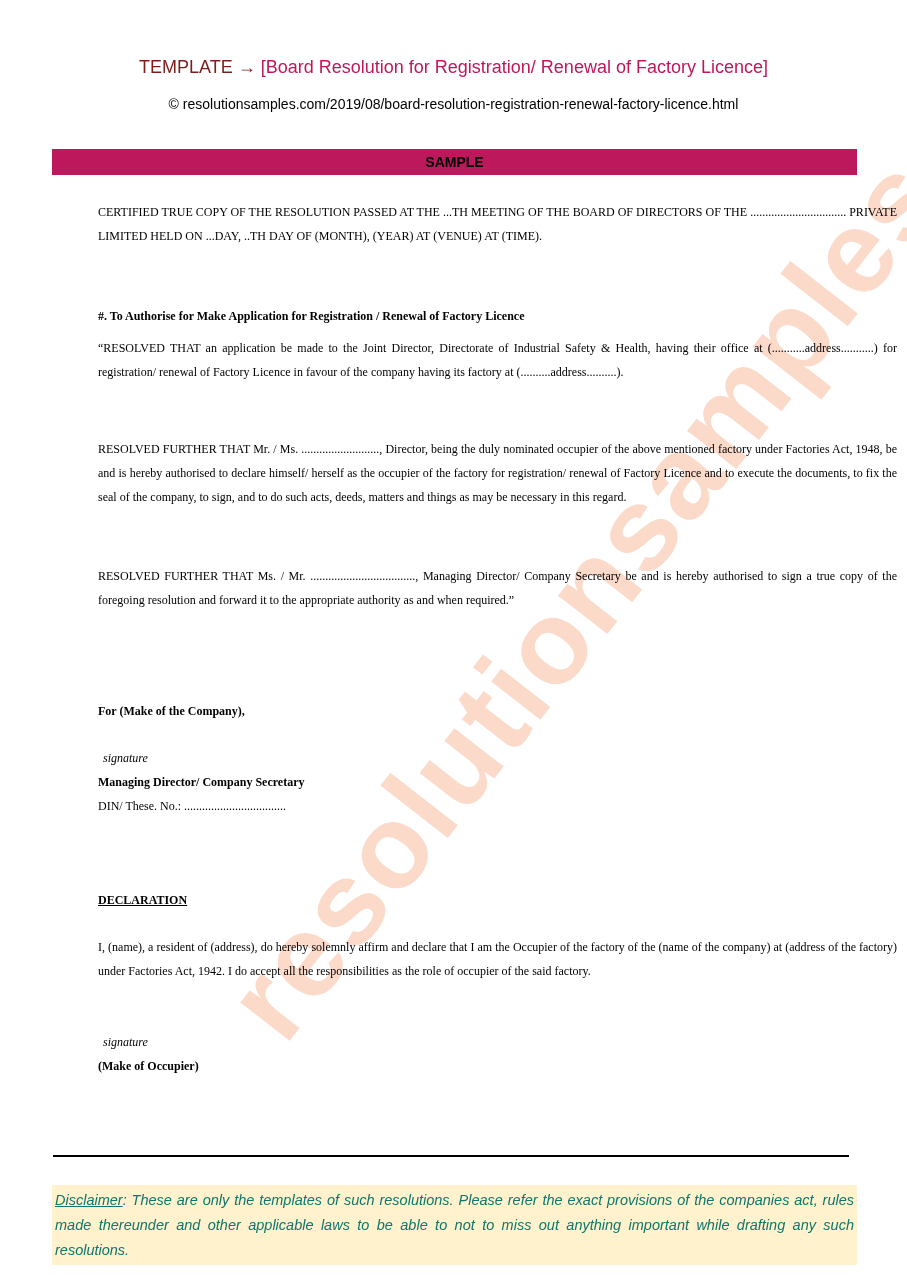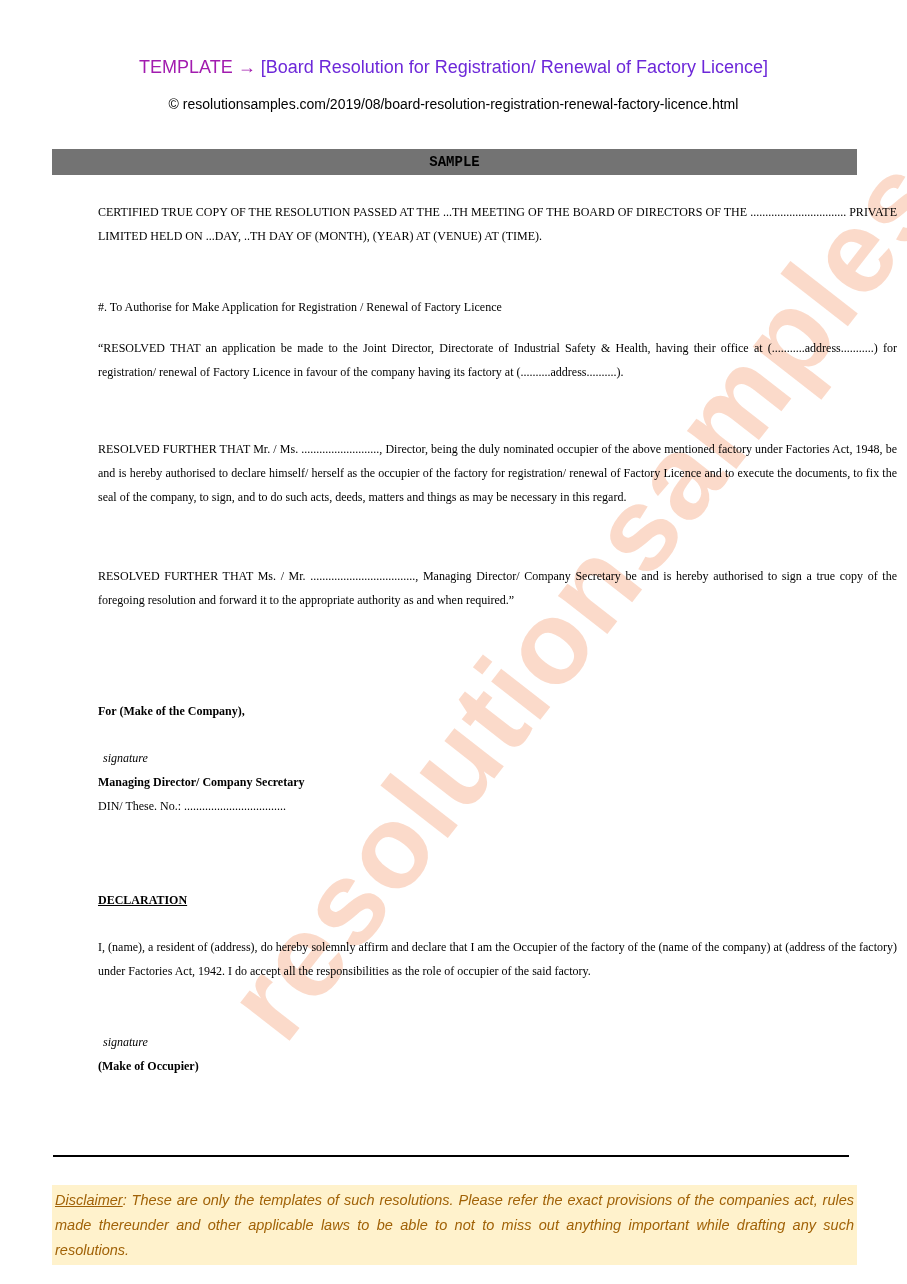"TEMPLATE" .header-title .tpl { color: #a21caf -> #7f1d1d }
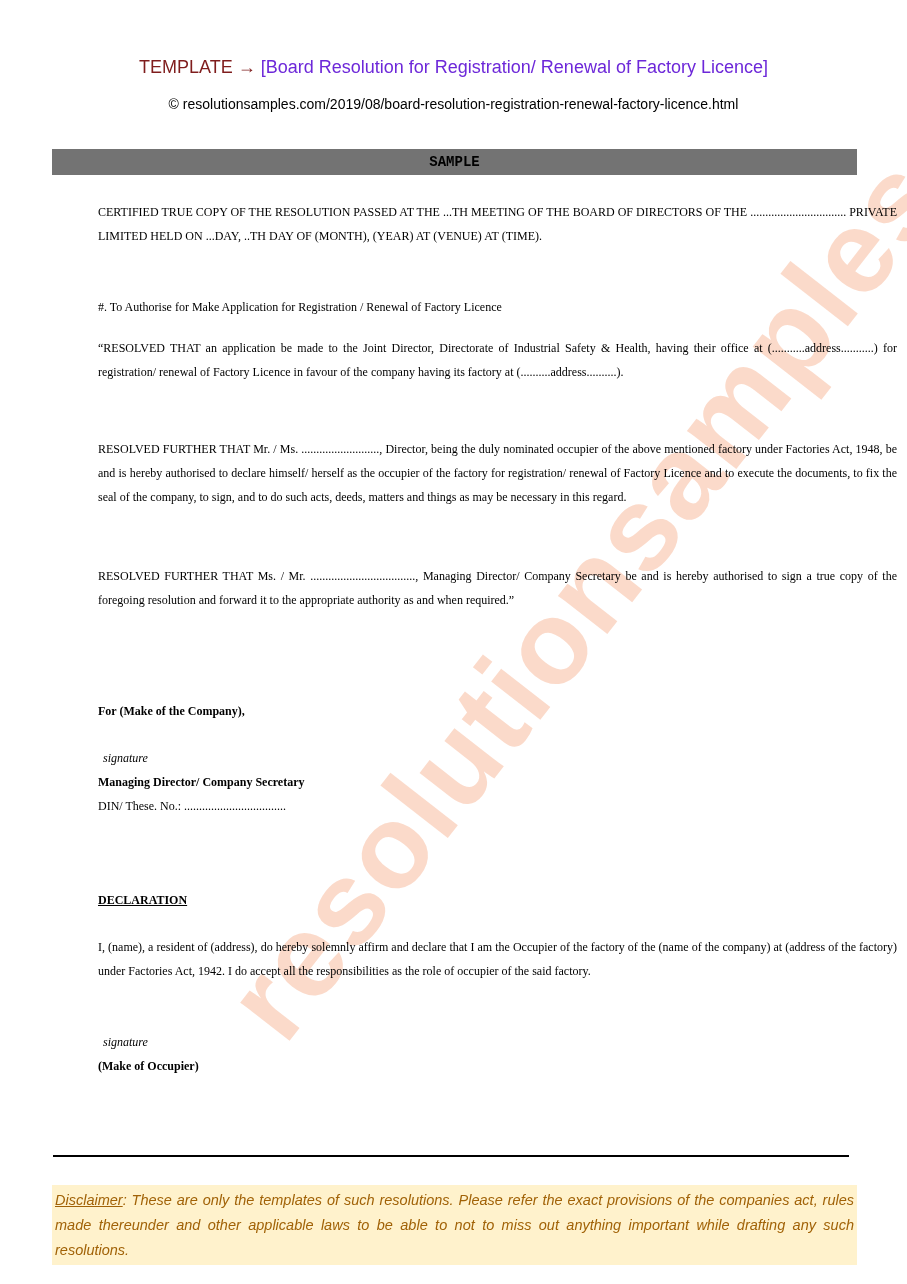"[Board Resolution for Registration/" .header-title .doc { color: #6d28d9 -> #be185d }
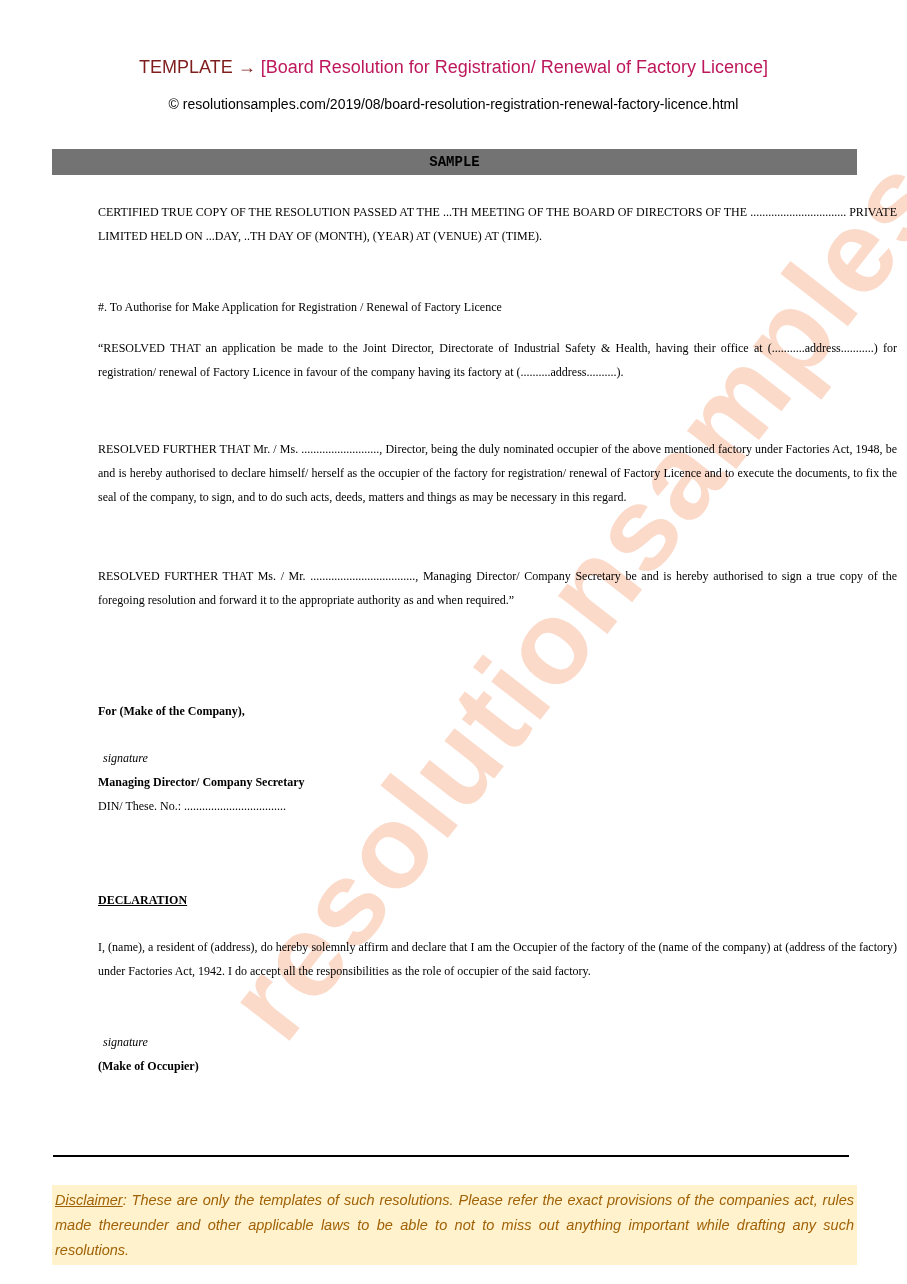"SAMPLE" .sample-bar { background: #737373 -> #be185d; font-family: Liberation Mono, monospace -> Liberation Sans, sans-serif }
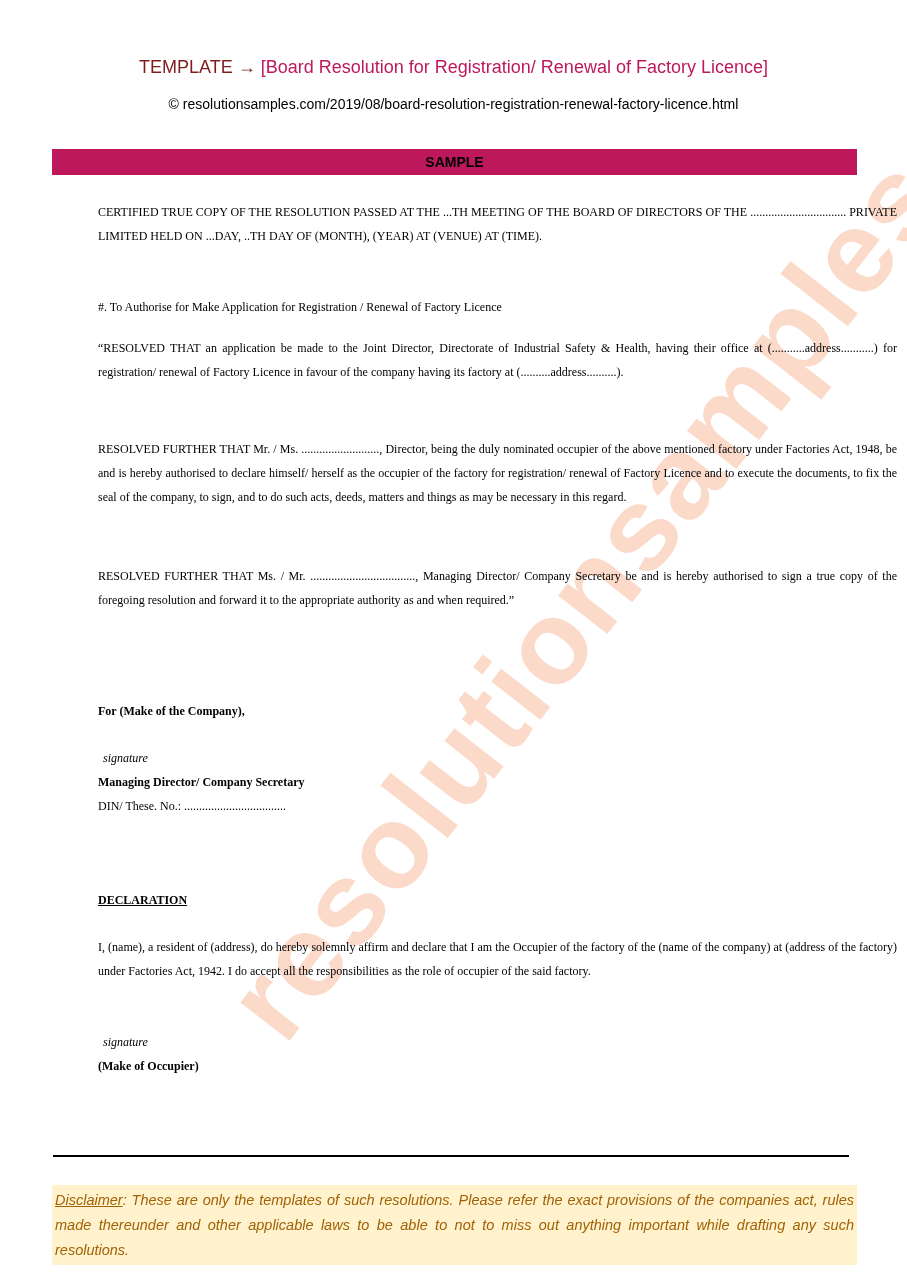"#. To Authorise for Make" p.body-text { font-weight: none -> bold; top: 295px -> 304px }
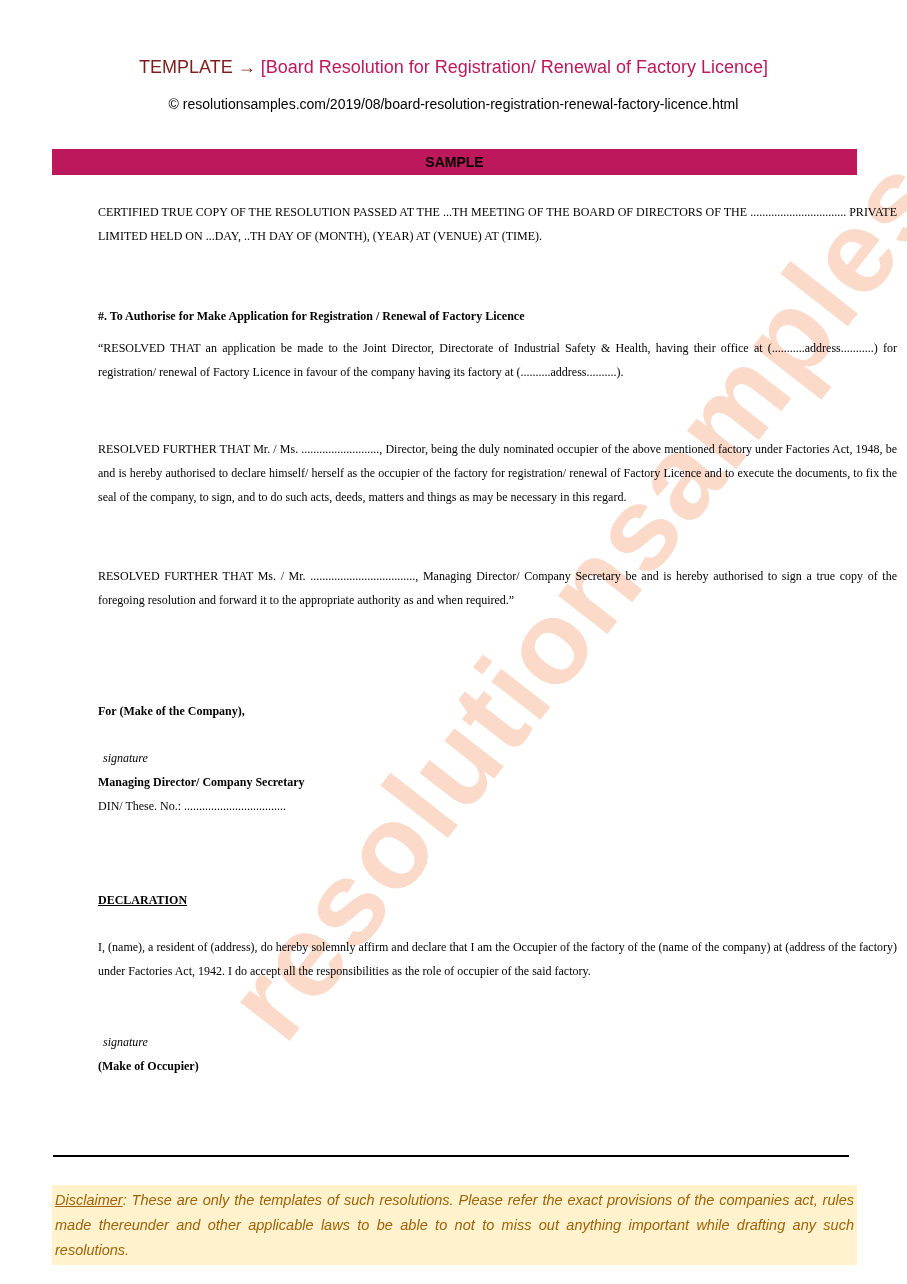"Disclaimer: These are only the" .disclaimer { color: #a16207 -> #0f766e }
